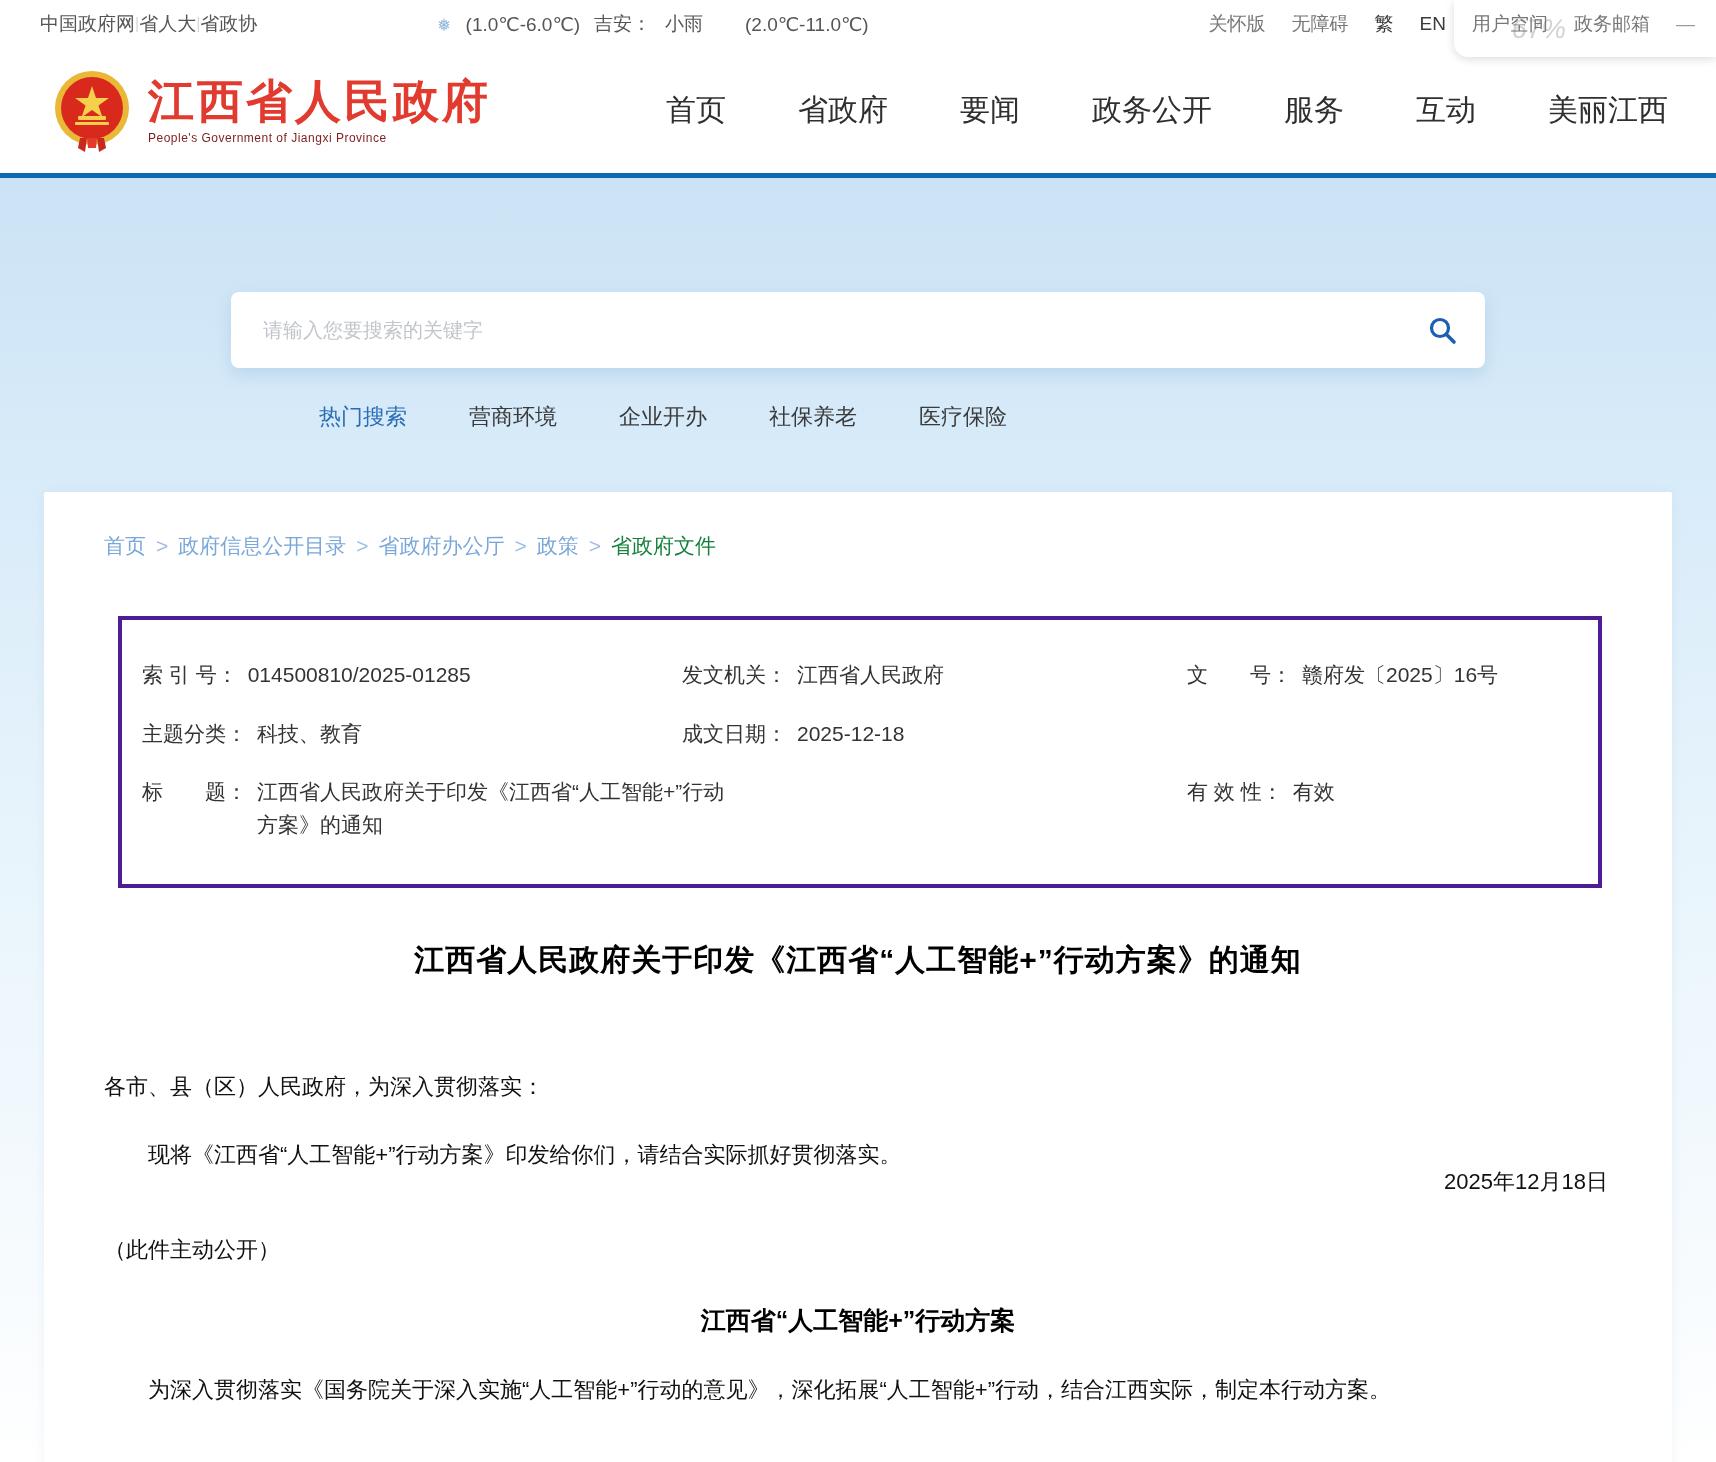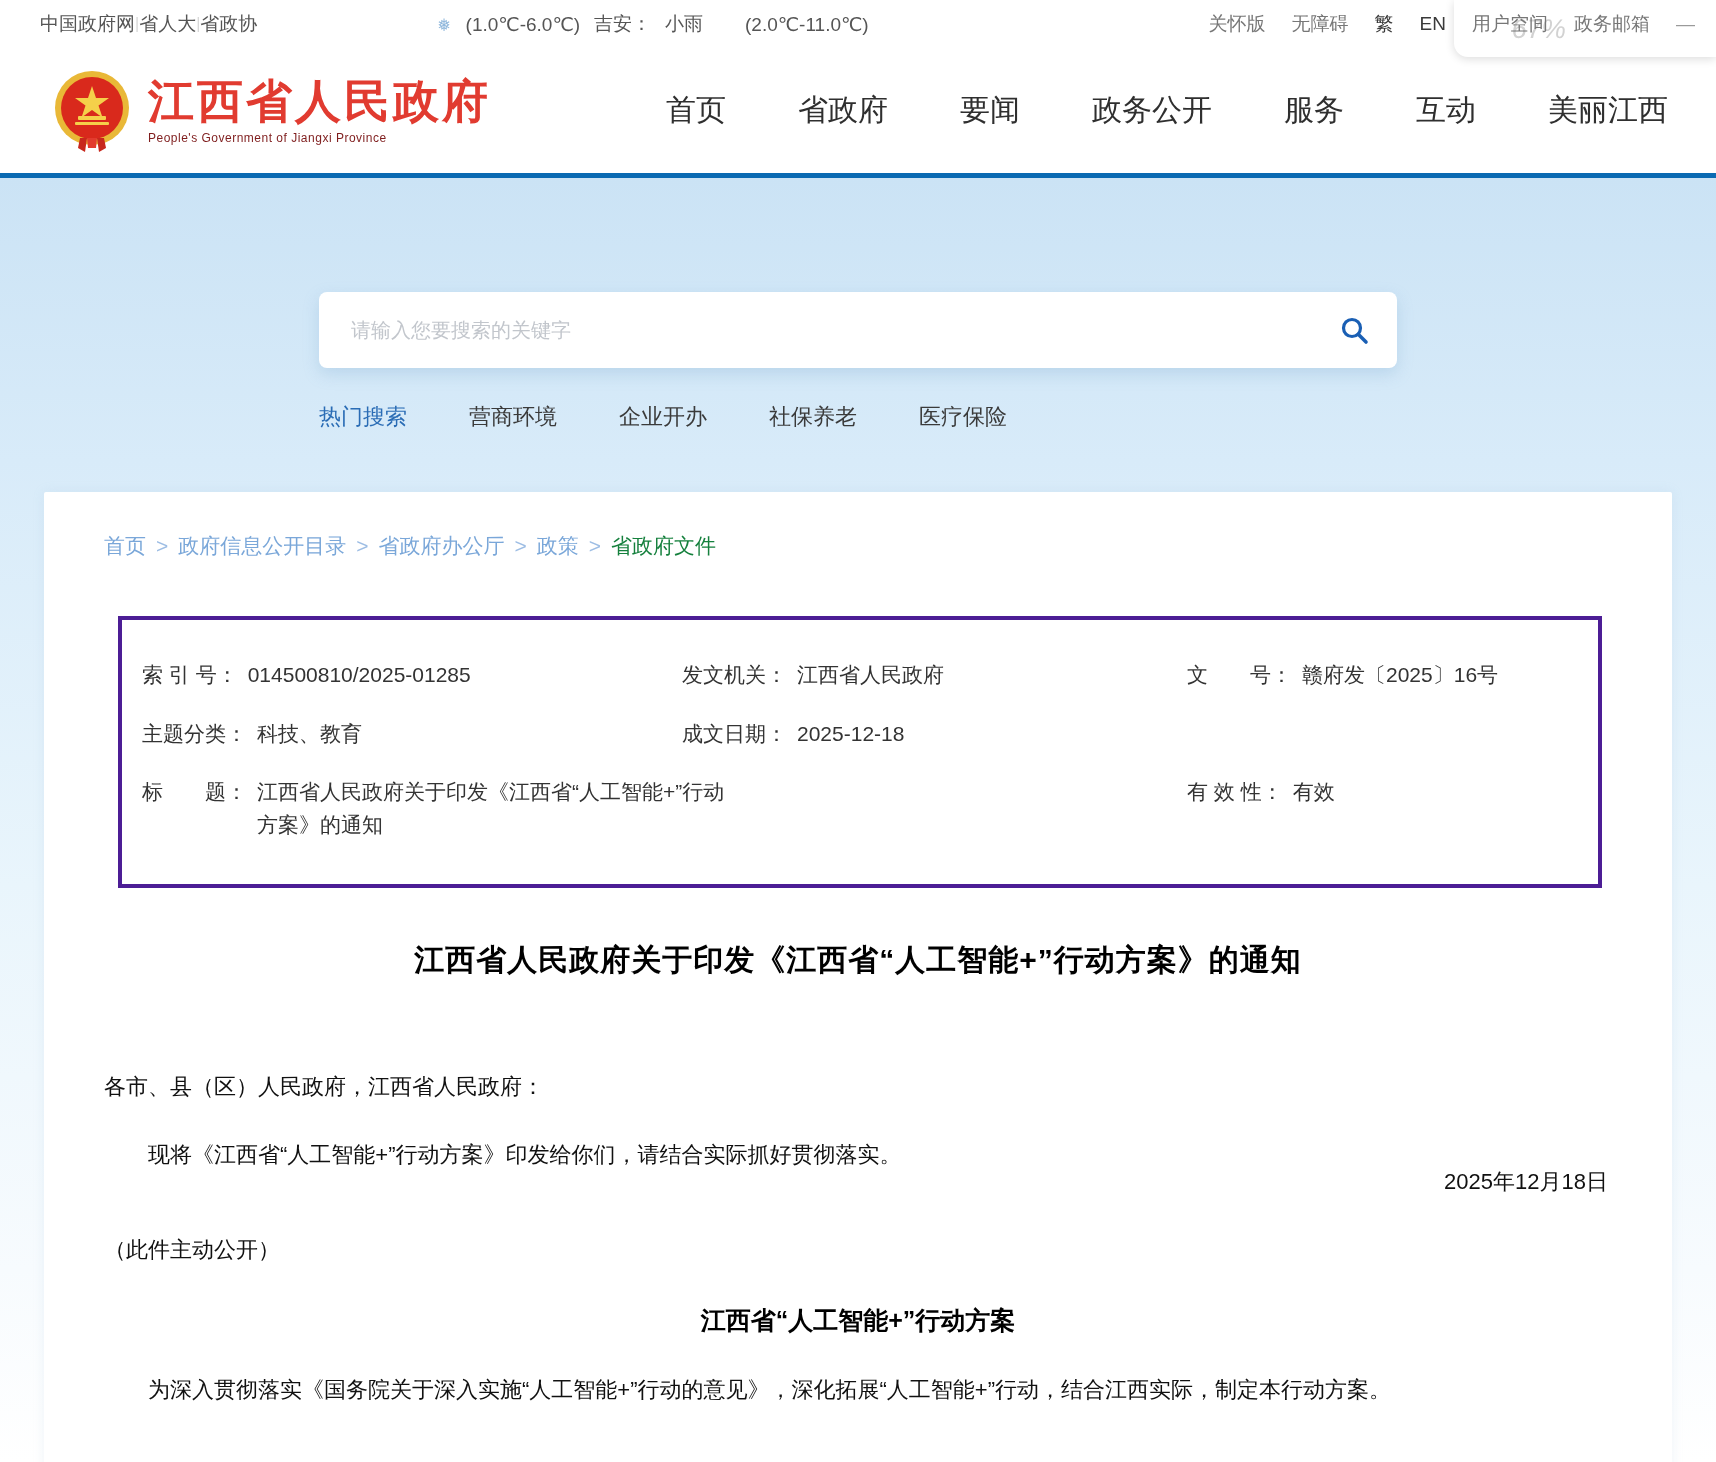"请输入您要搜索的关键字" .search-box { width: 1078px -> 1254px }
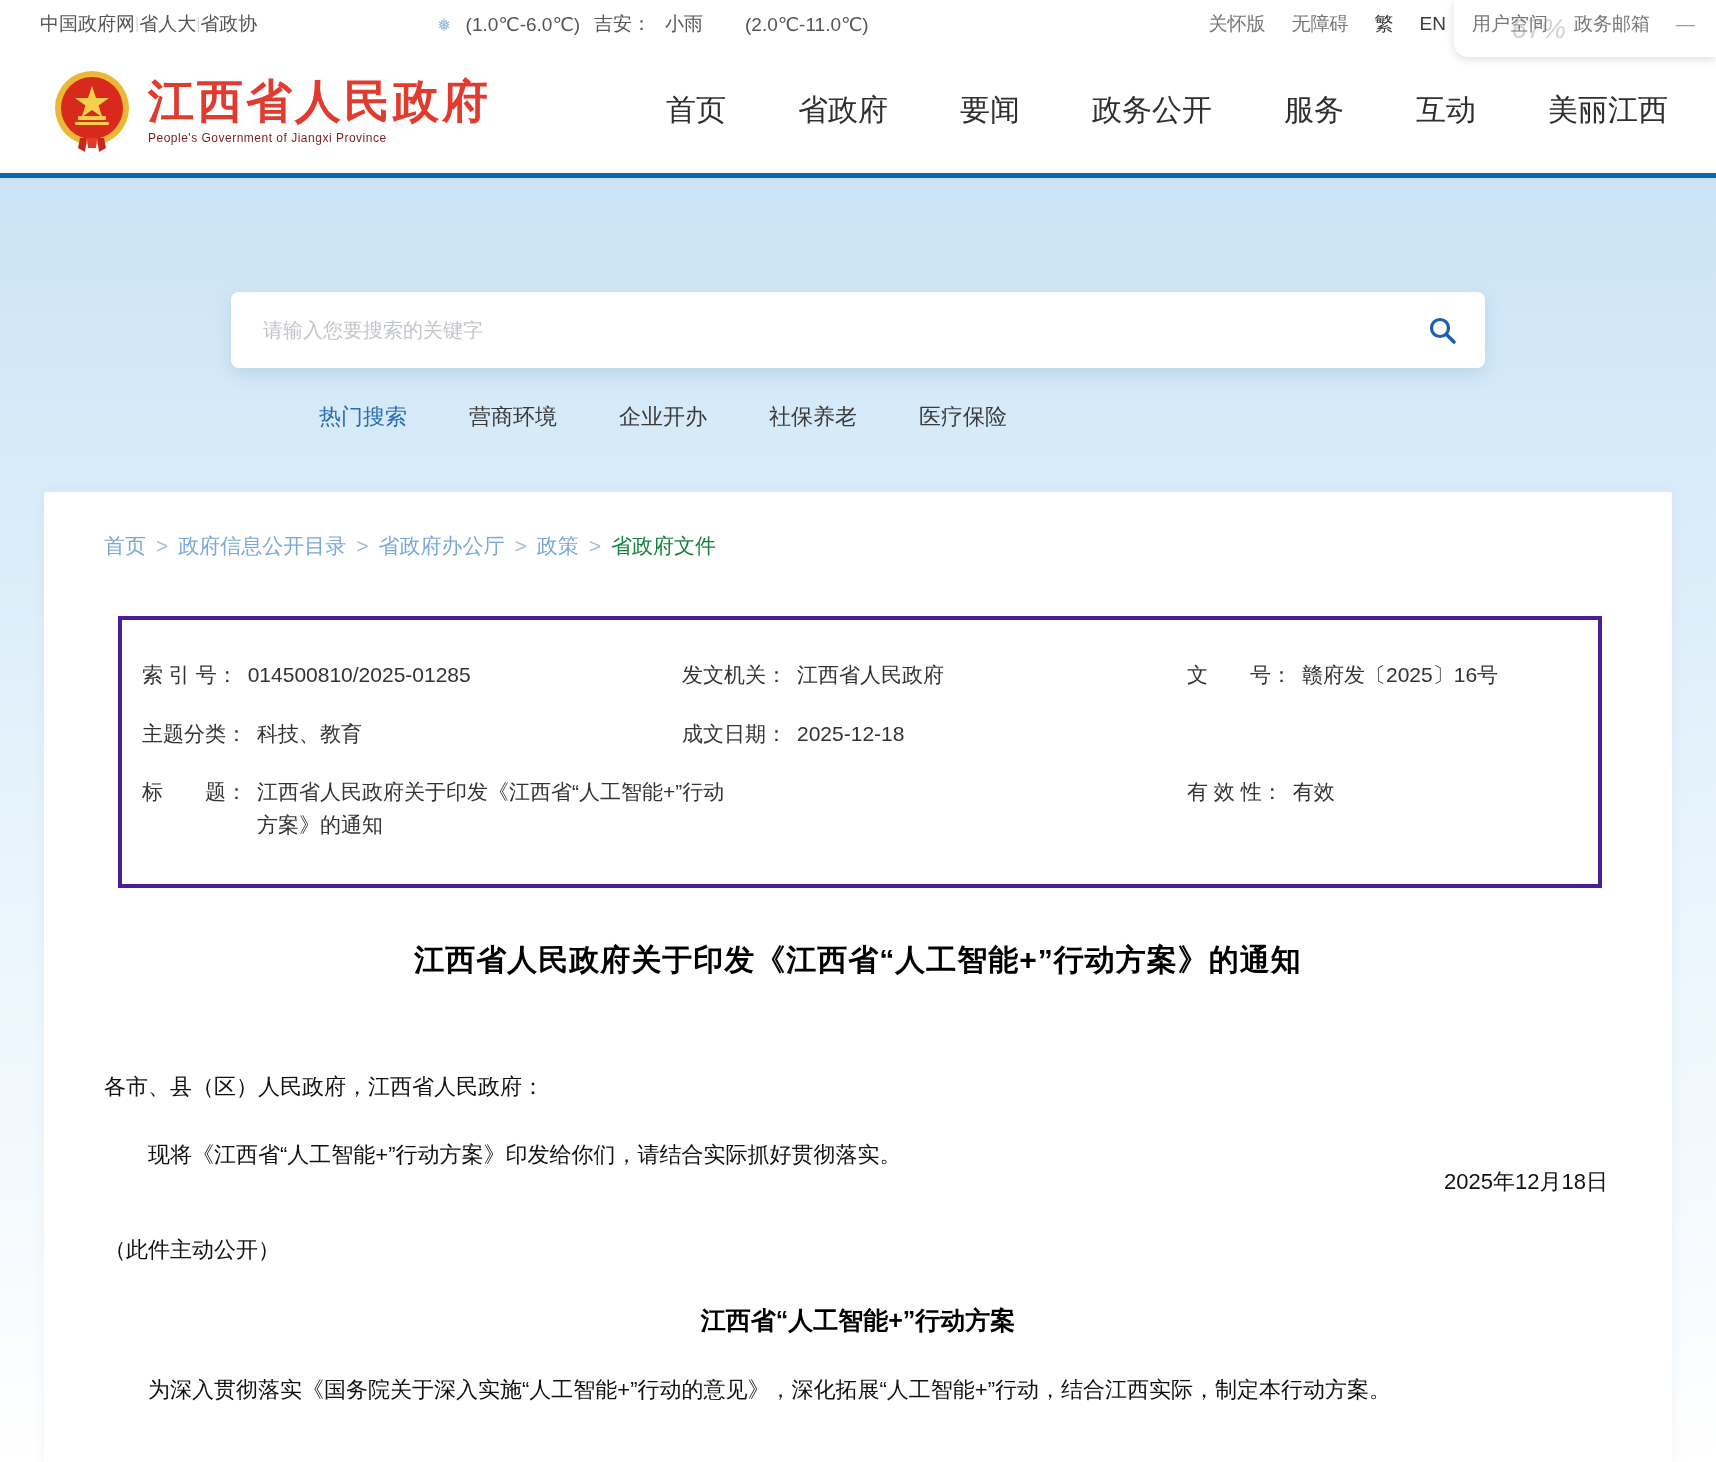"各市、县（区）人民政府，江西省人民政府：" p.salutation { text: 江西省人民政府 -> 为深入贯彻落实 }
